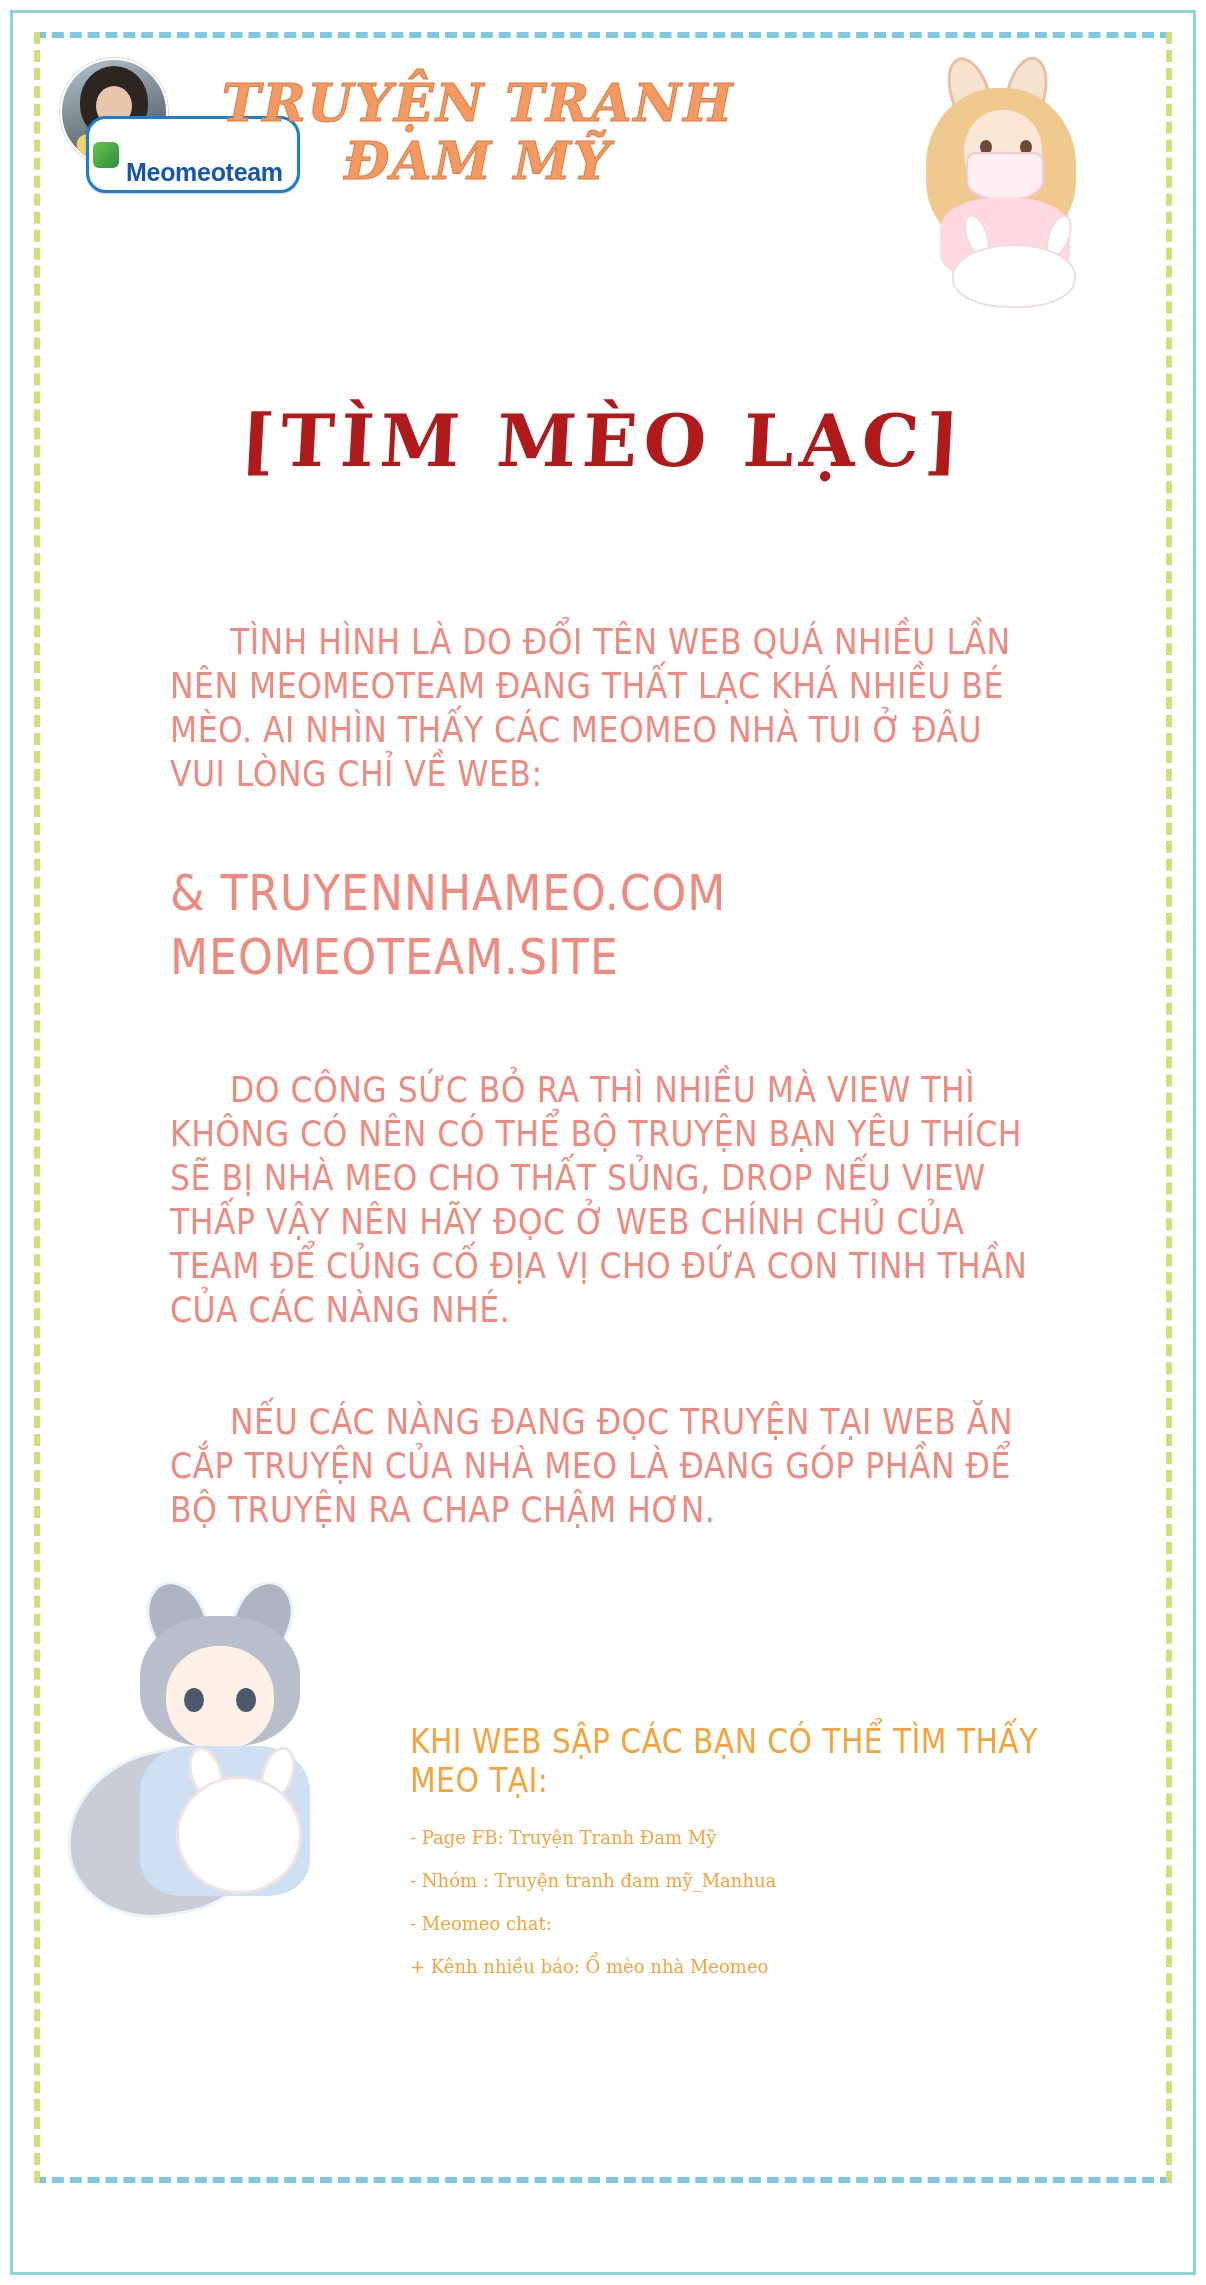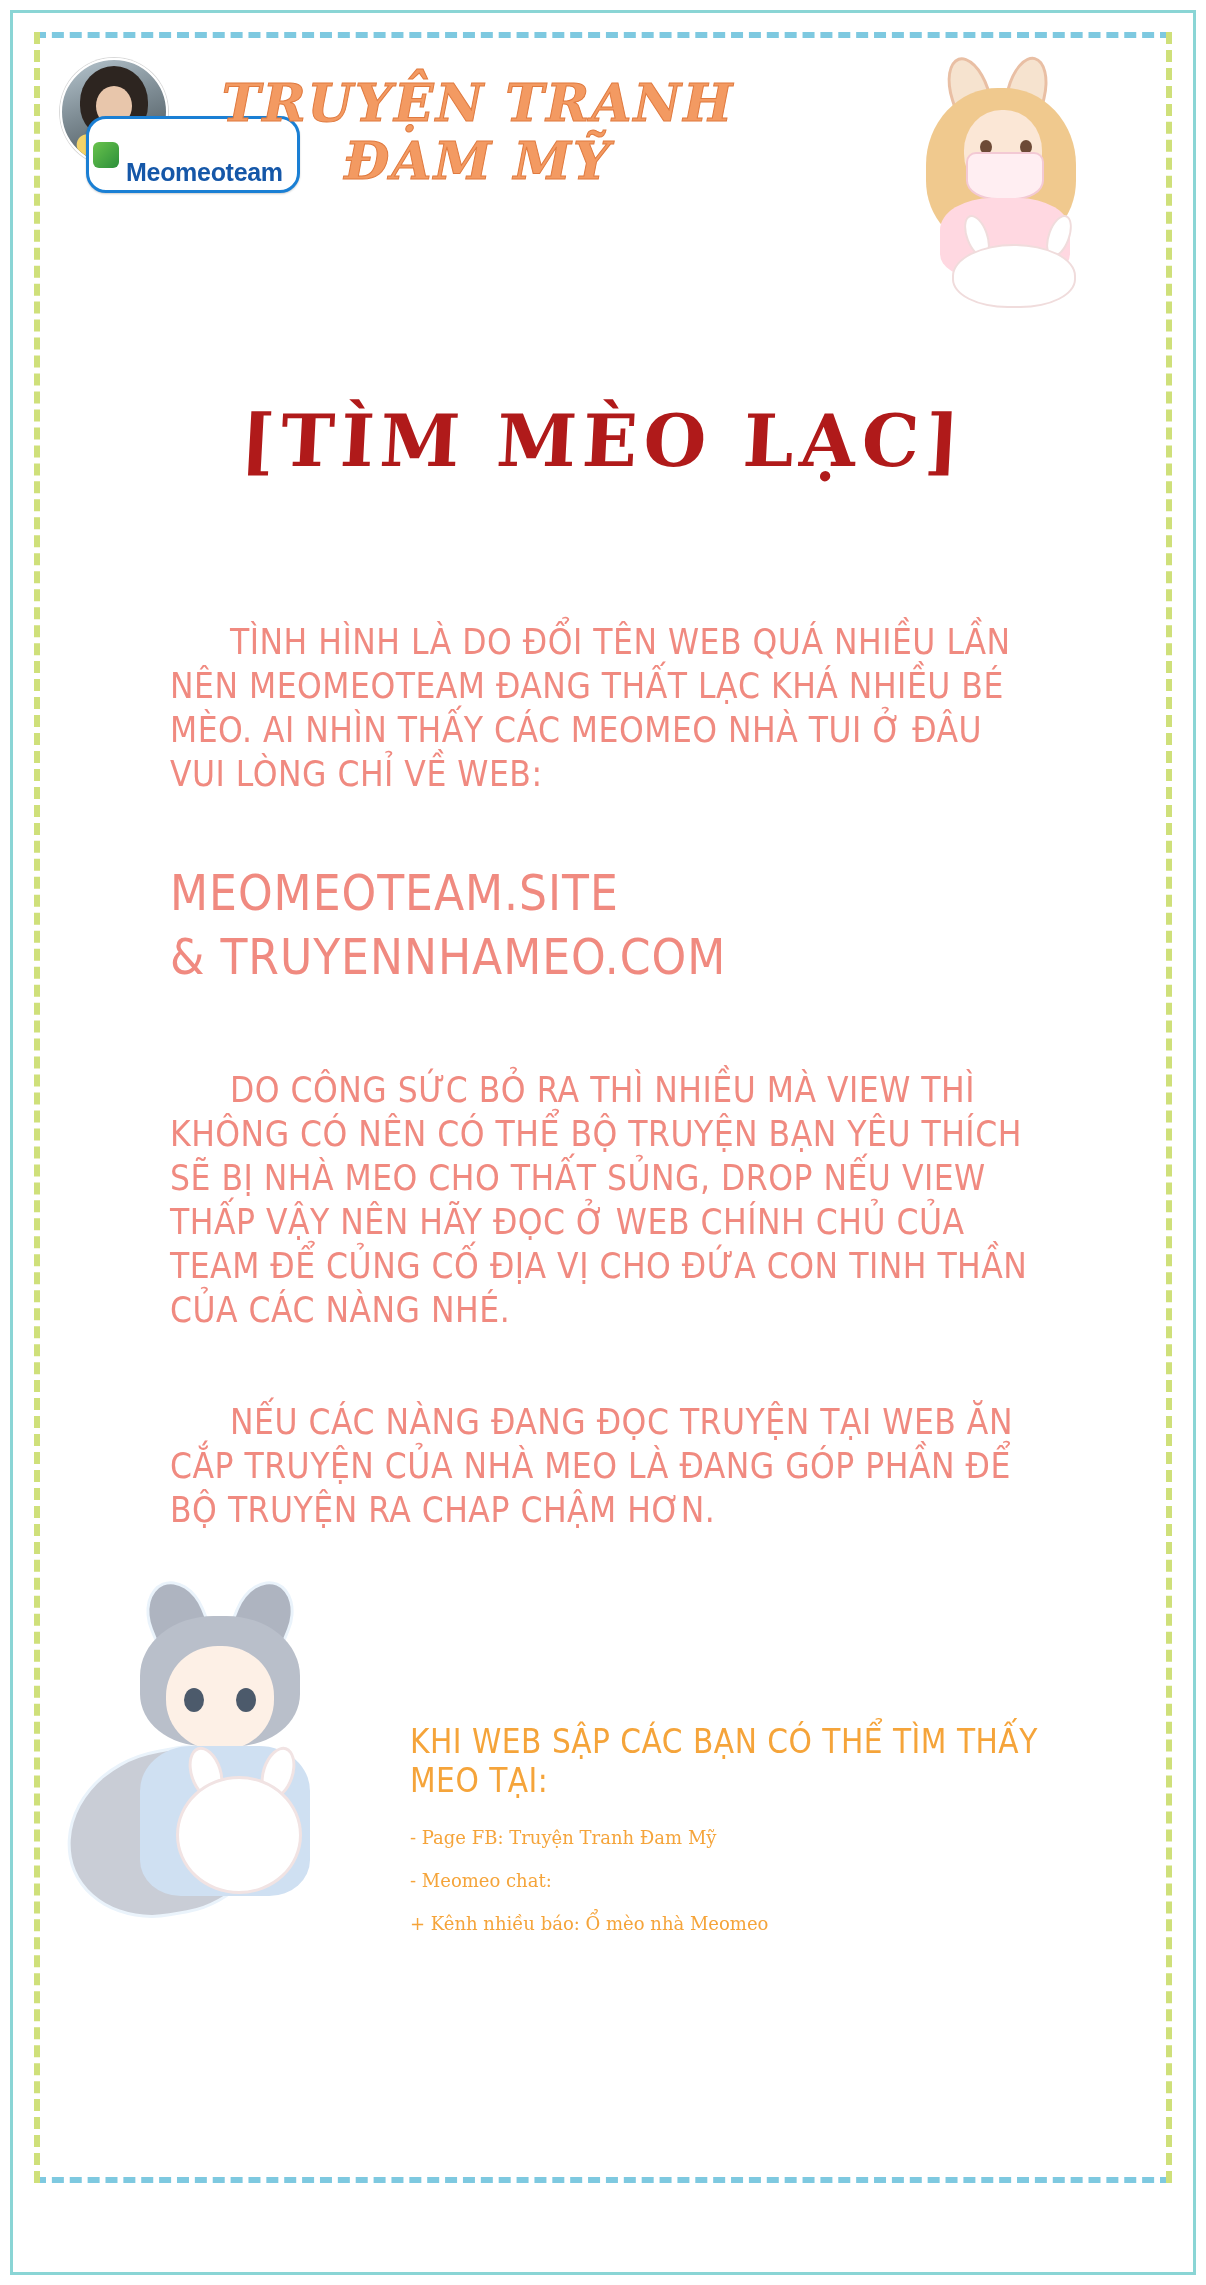"MEOMEOTEAM.SITE" div { order: before "& TRUYENNHAMEO.COM" -> after "& TRUYENNHAMEO.COM" }
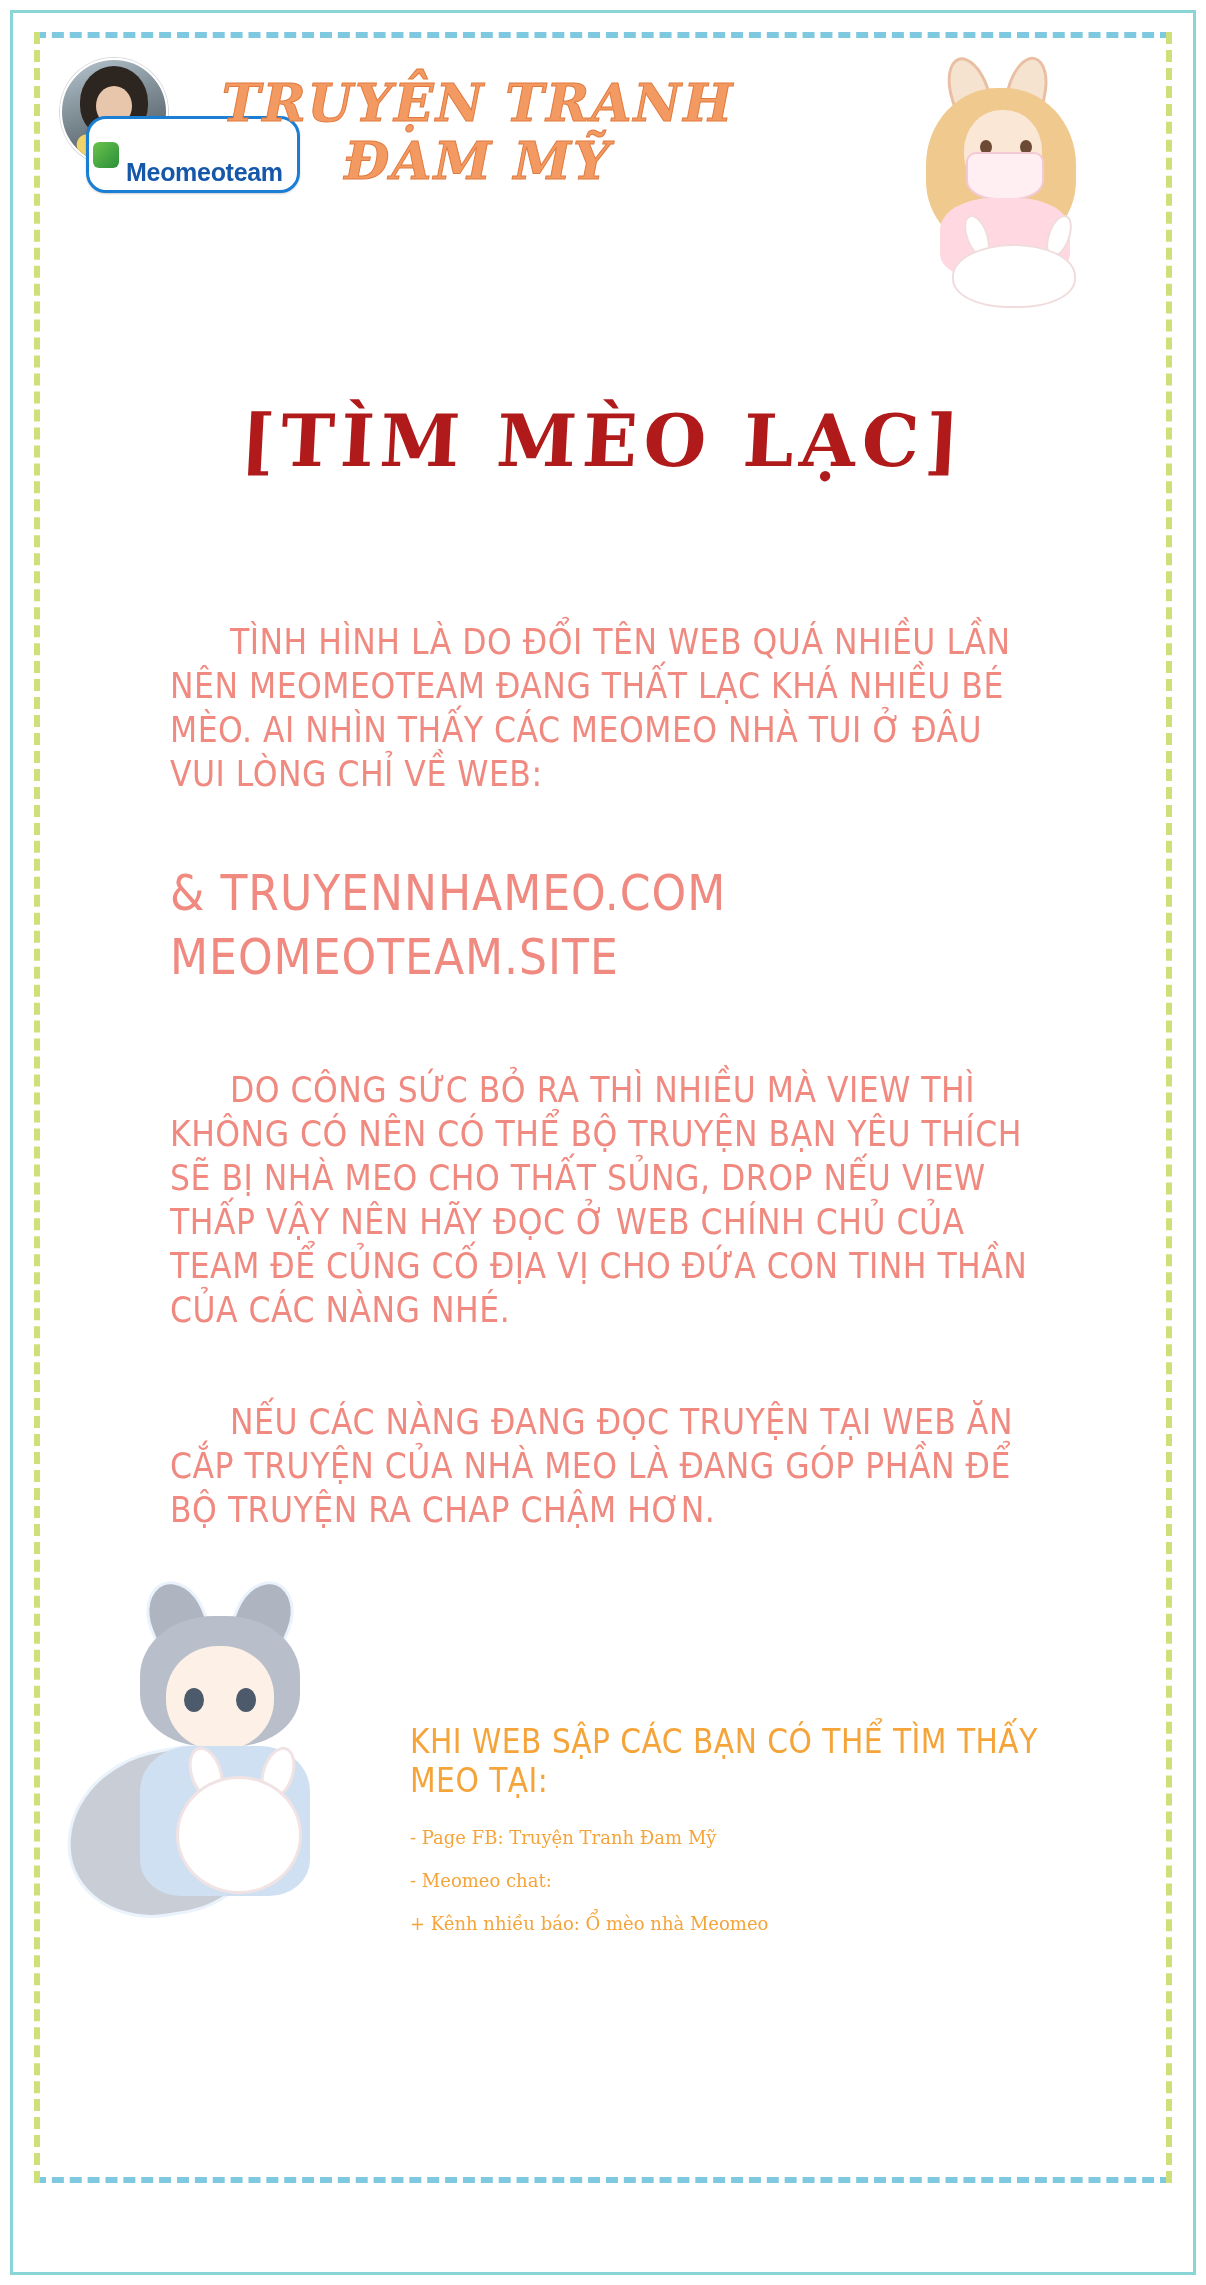"- Nhóm : Truyện tranh" div.citem { html: none -> <div>- Nhóm : Truyện tranh đam mỹ_Manhua</div> }
